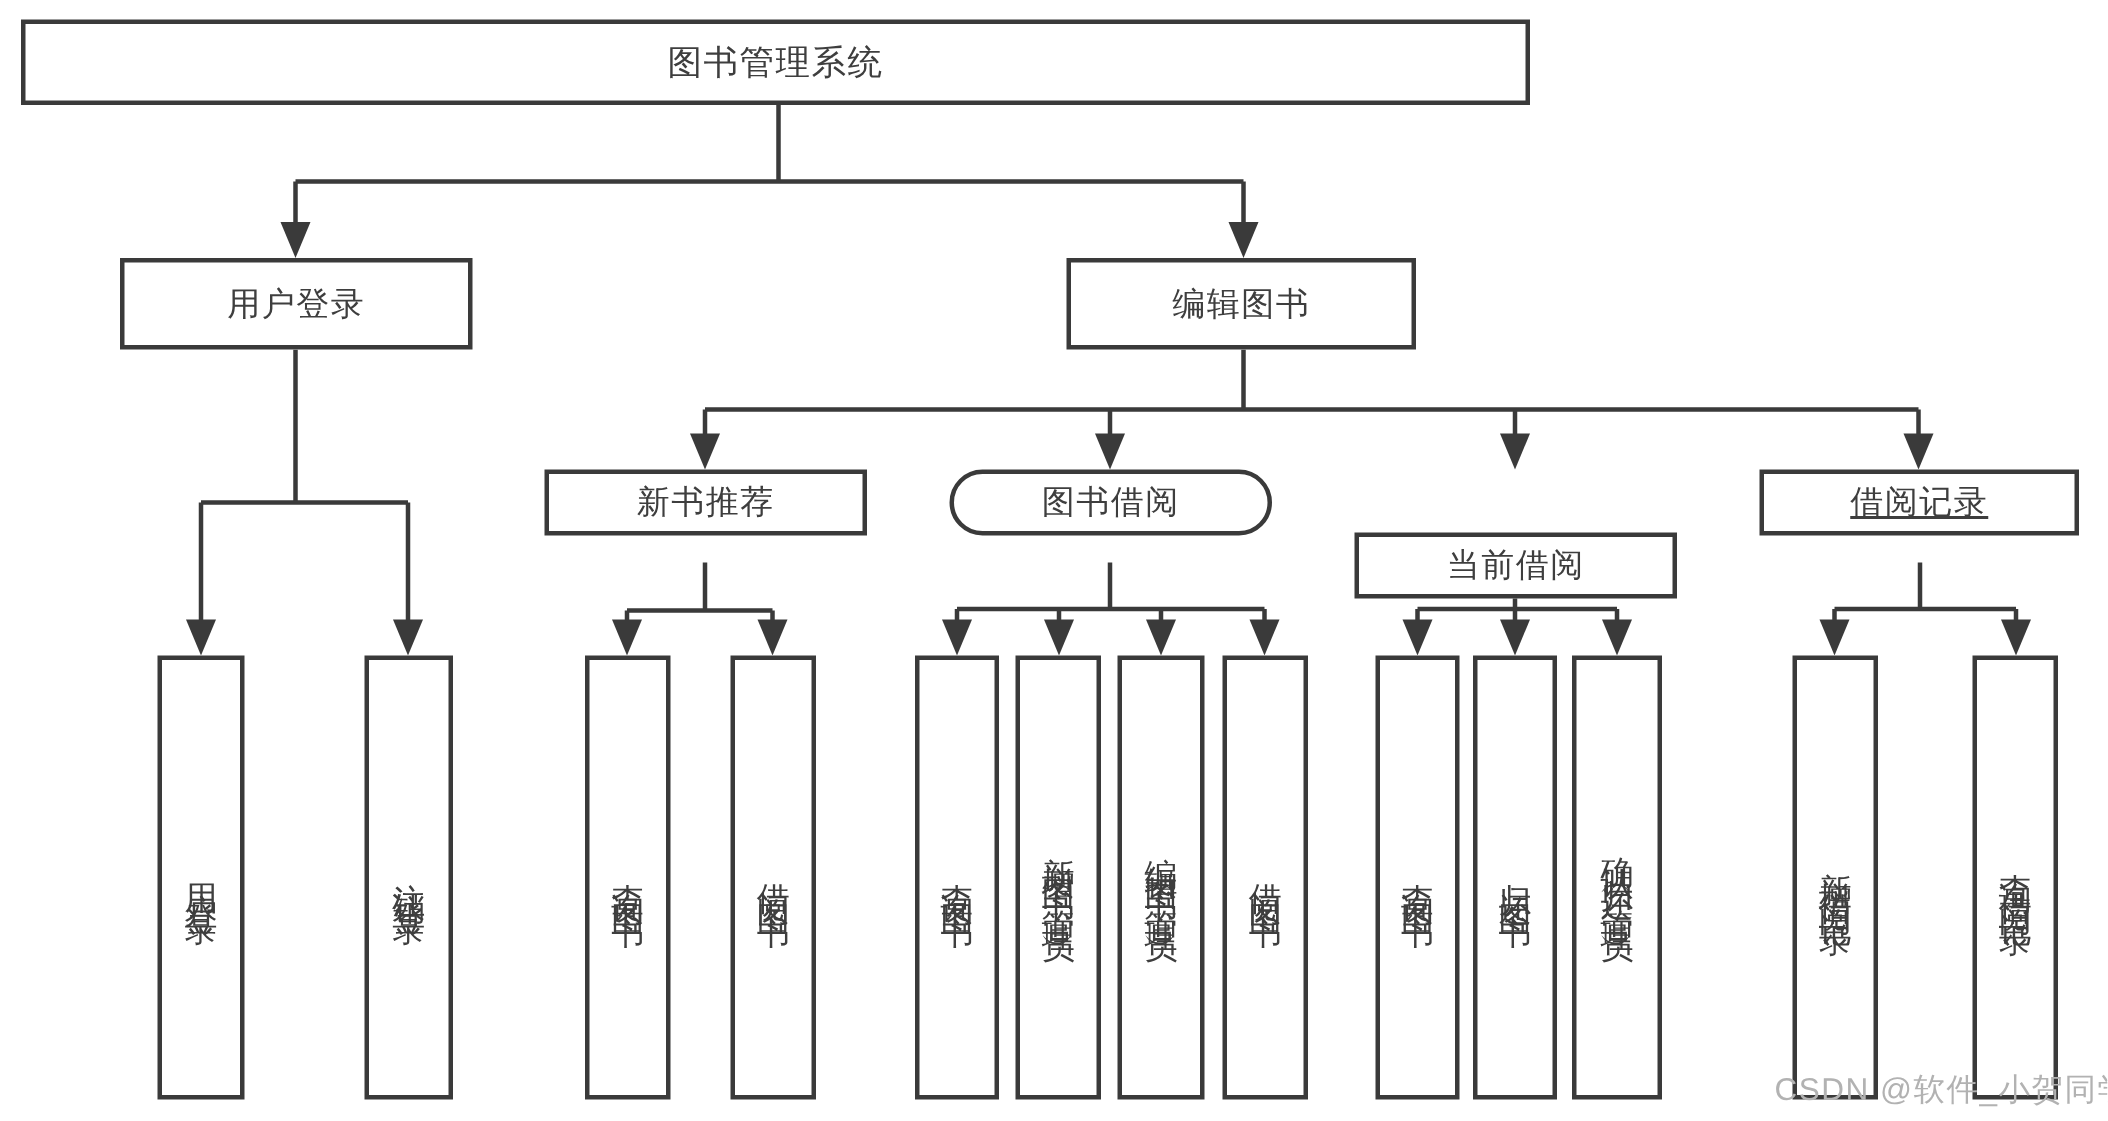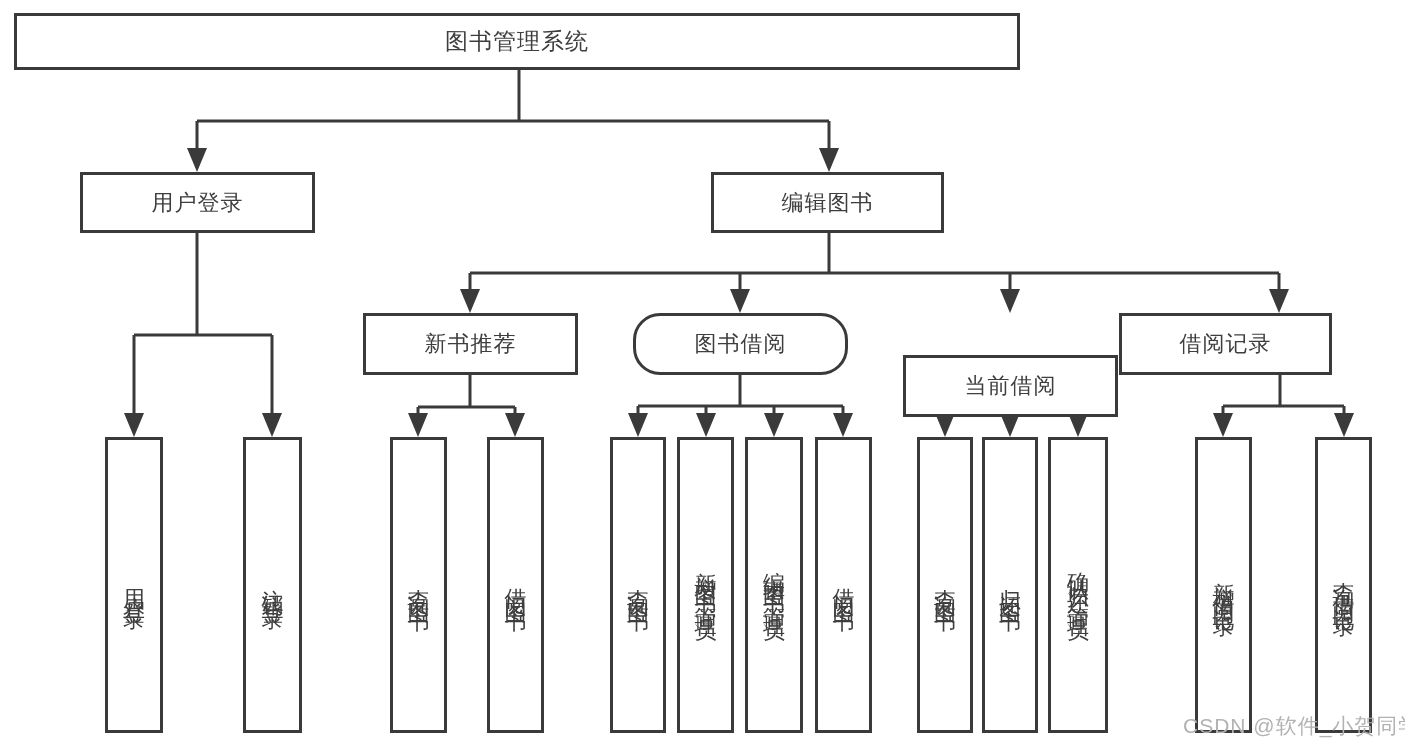"新书推荐" .l3 { height: 62px -> 44px }
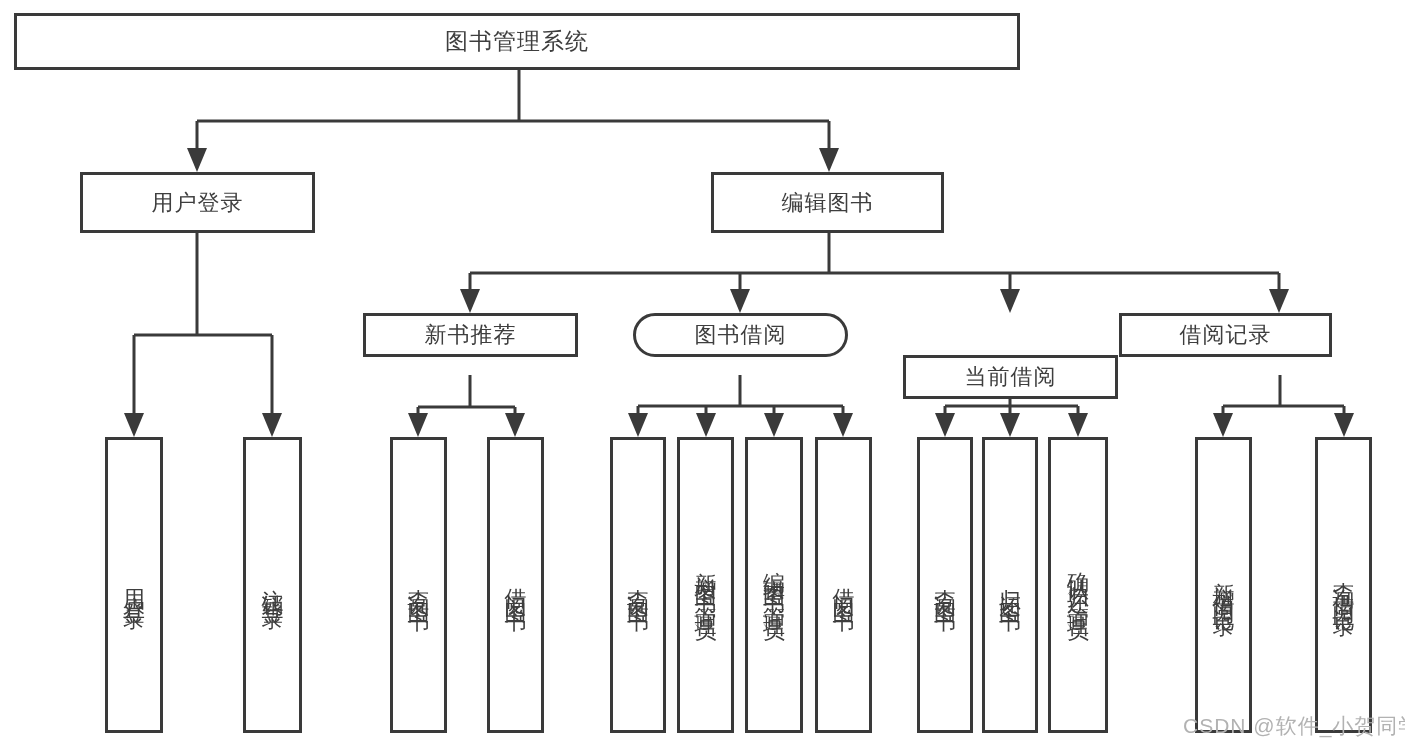"借阅记录" .l3-record { left: 1119px -> 1173px; text-decoration: none -> underline }
